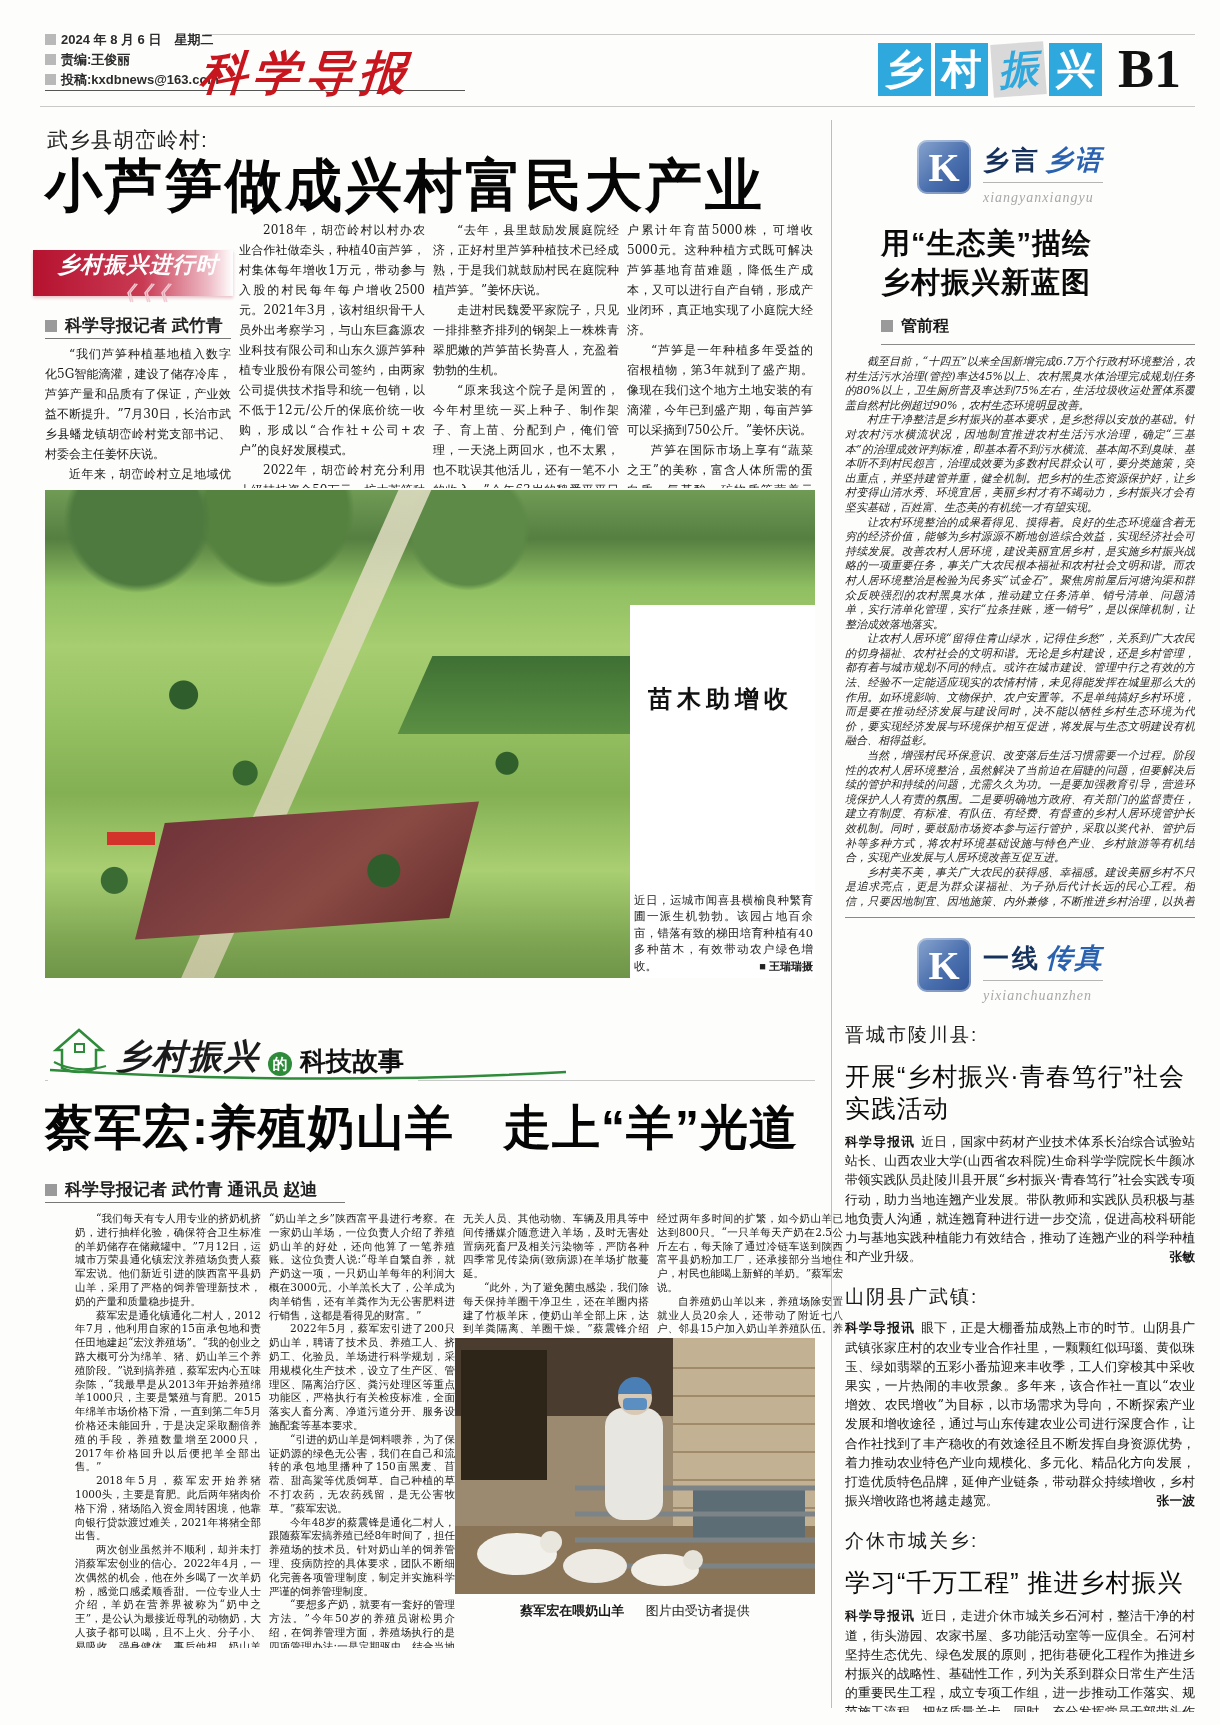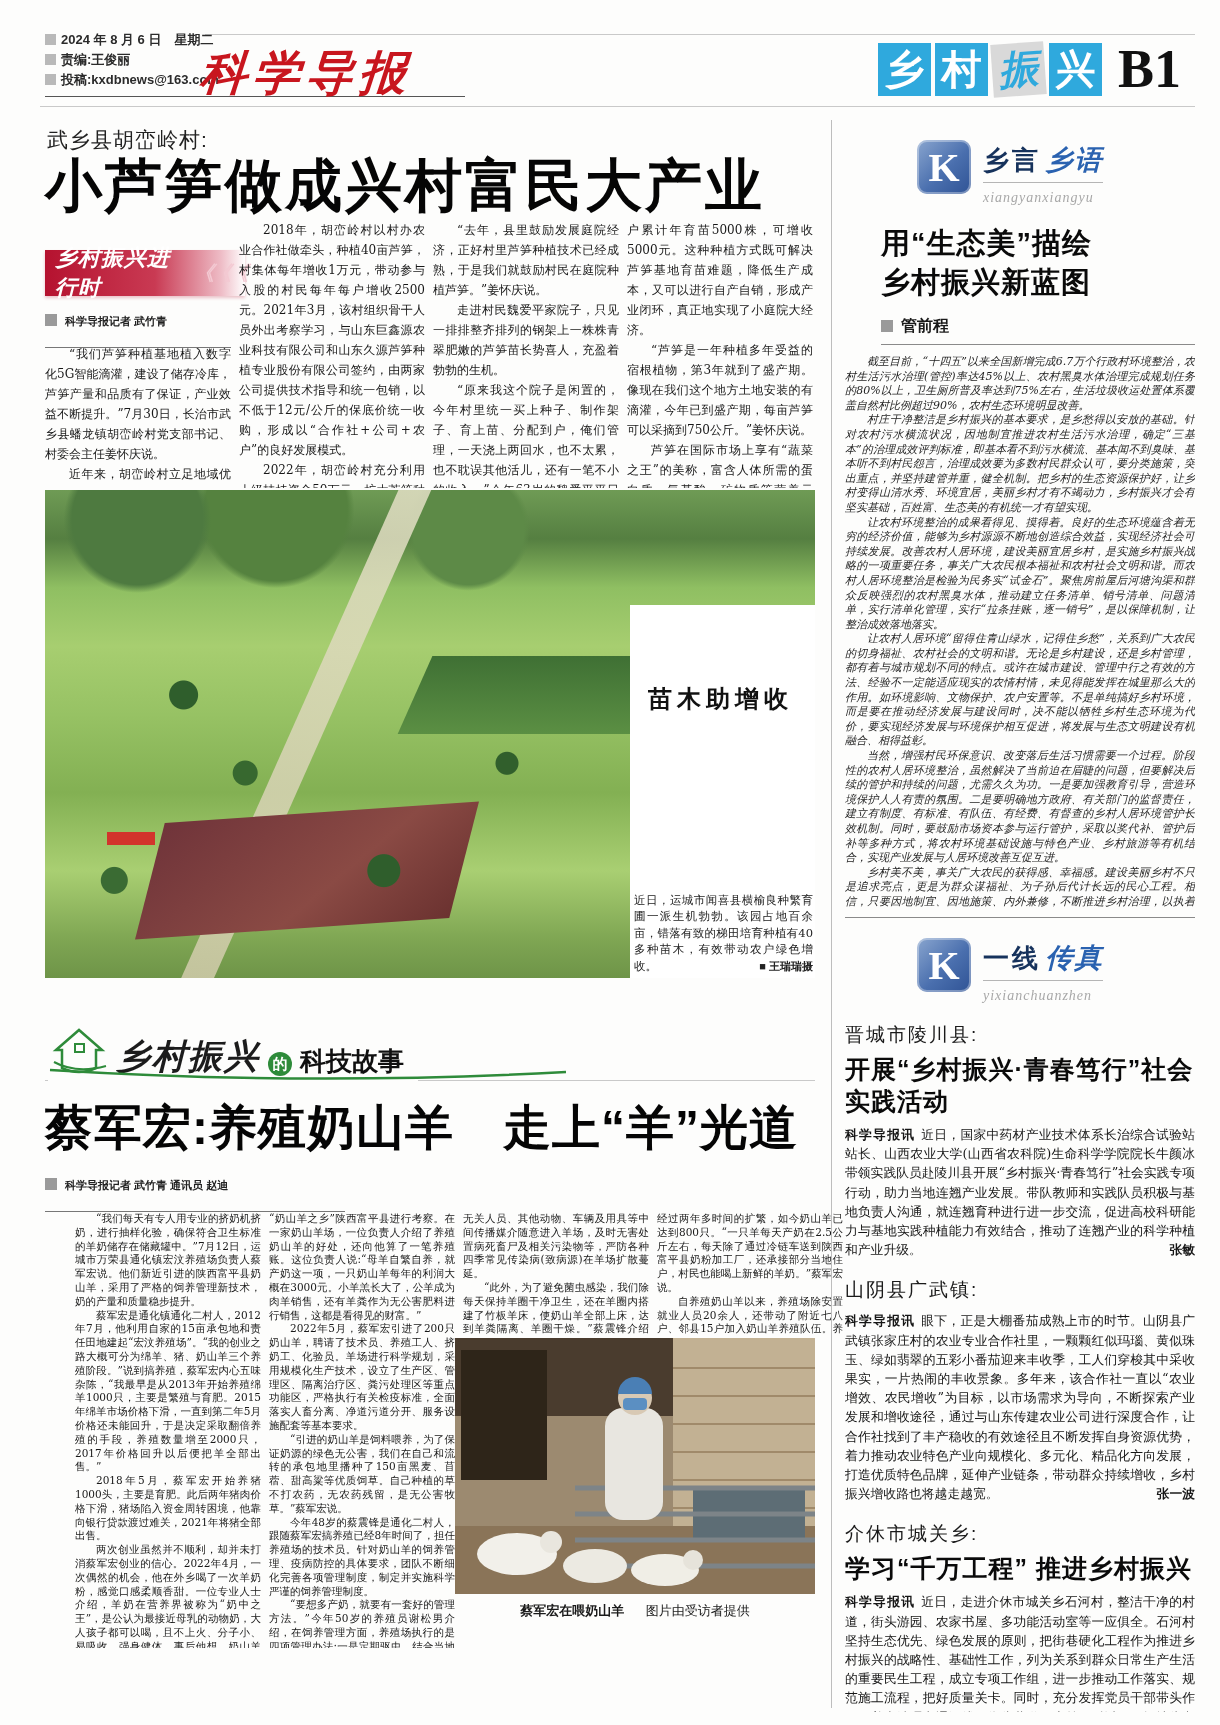"2024 年 8 月 6" .meta-underline { padding-bottom: 6px -> none }
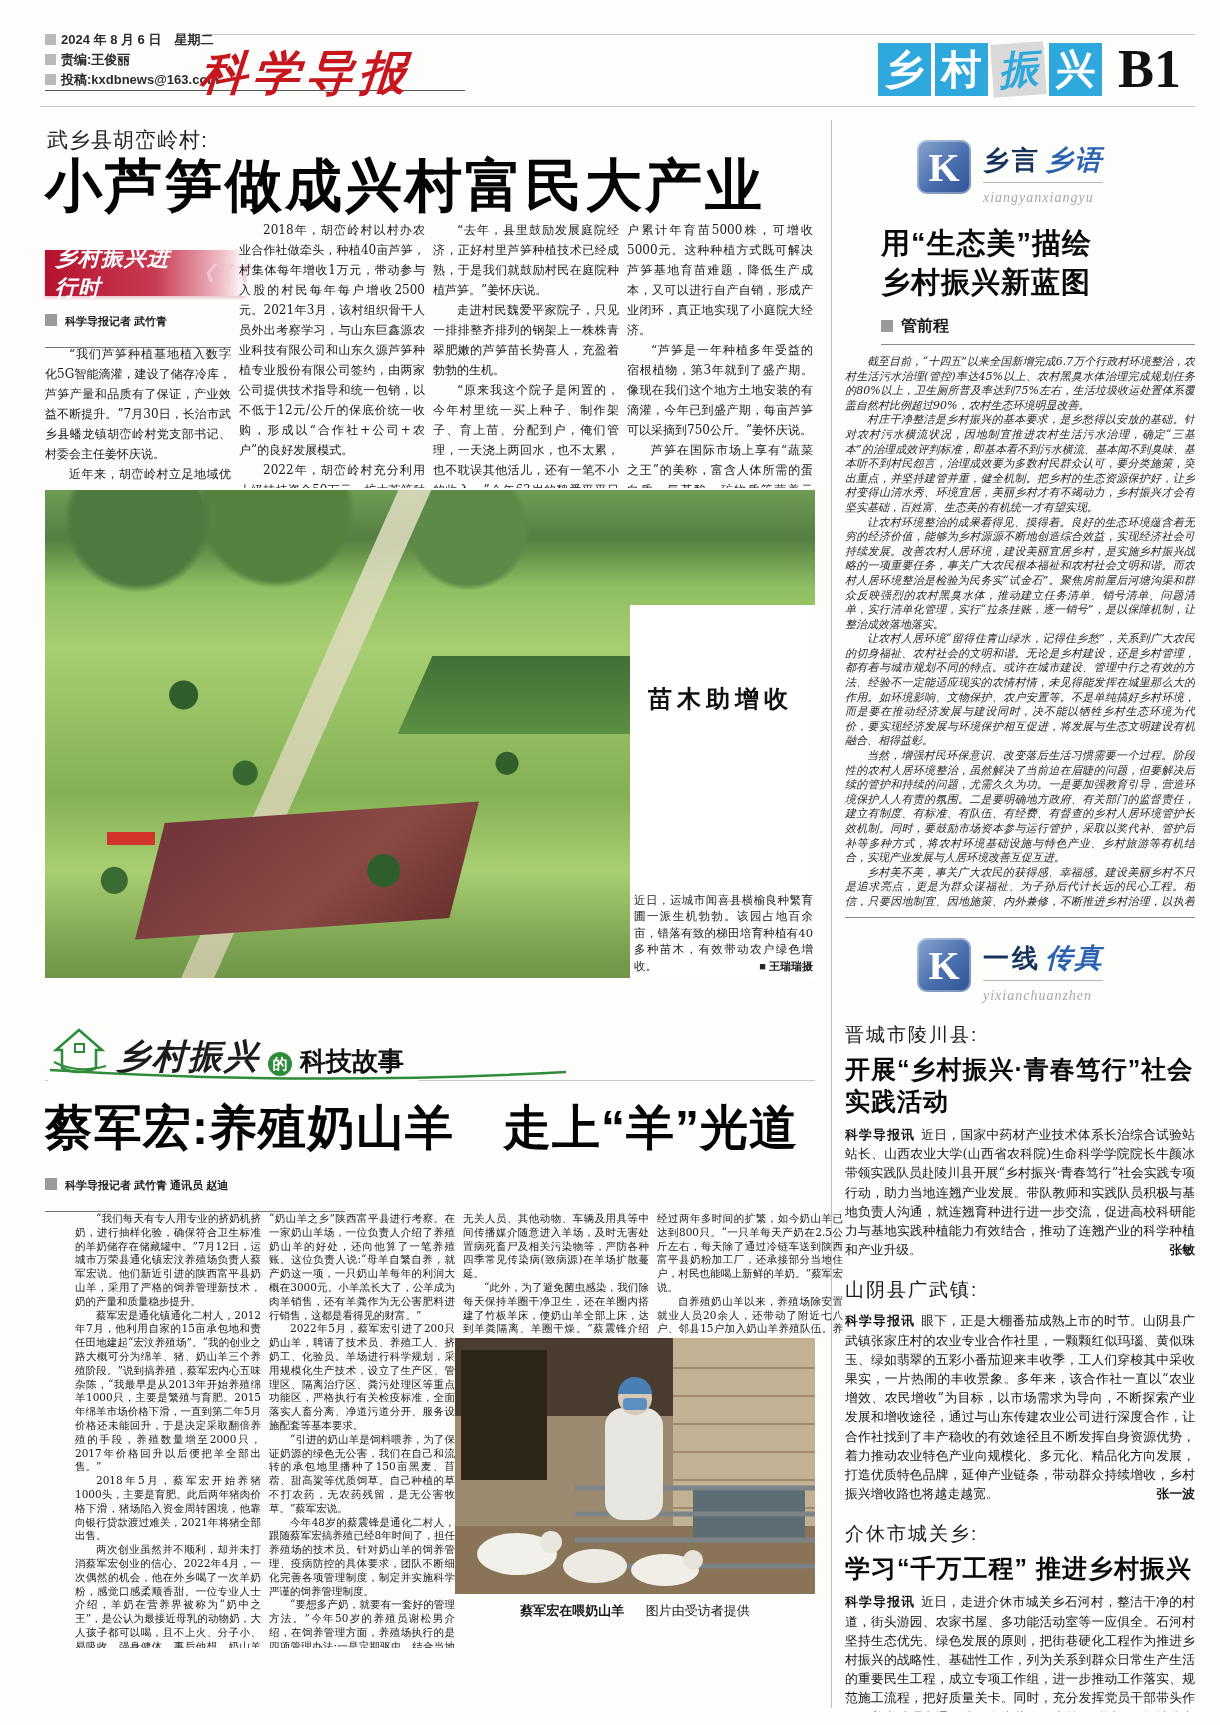"乡村振兴进行时" div.abs { flex-direction: none -> column; left: 45px -> 33px }
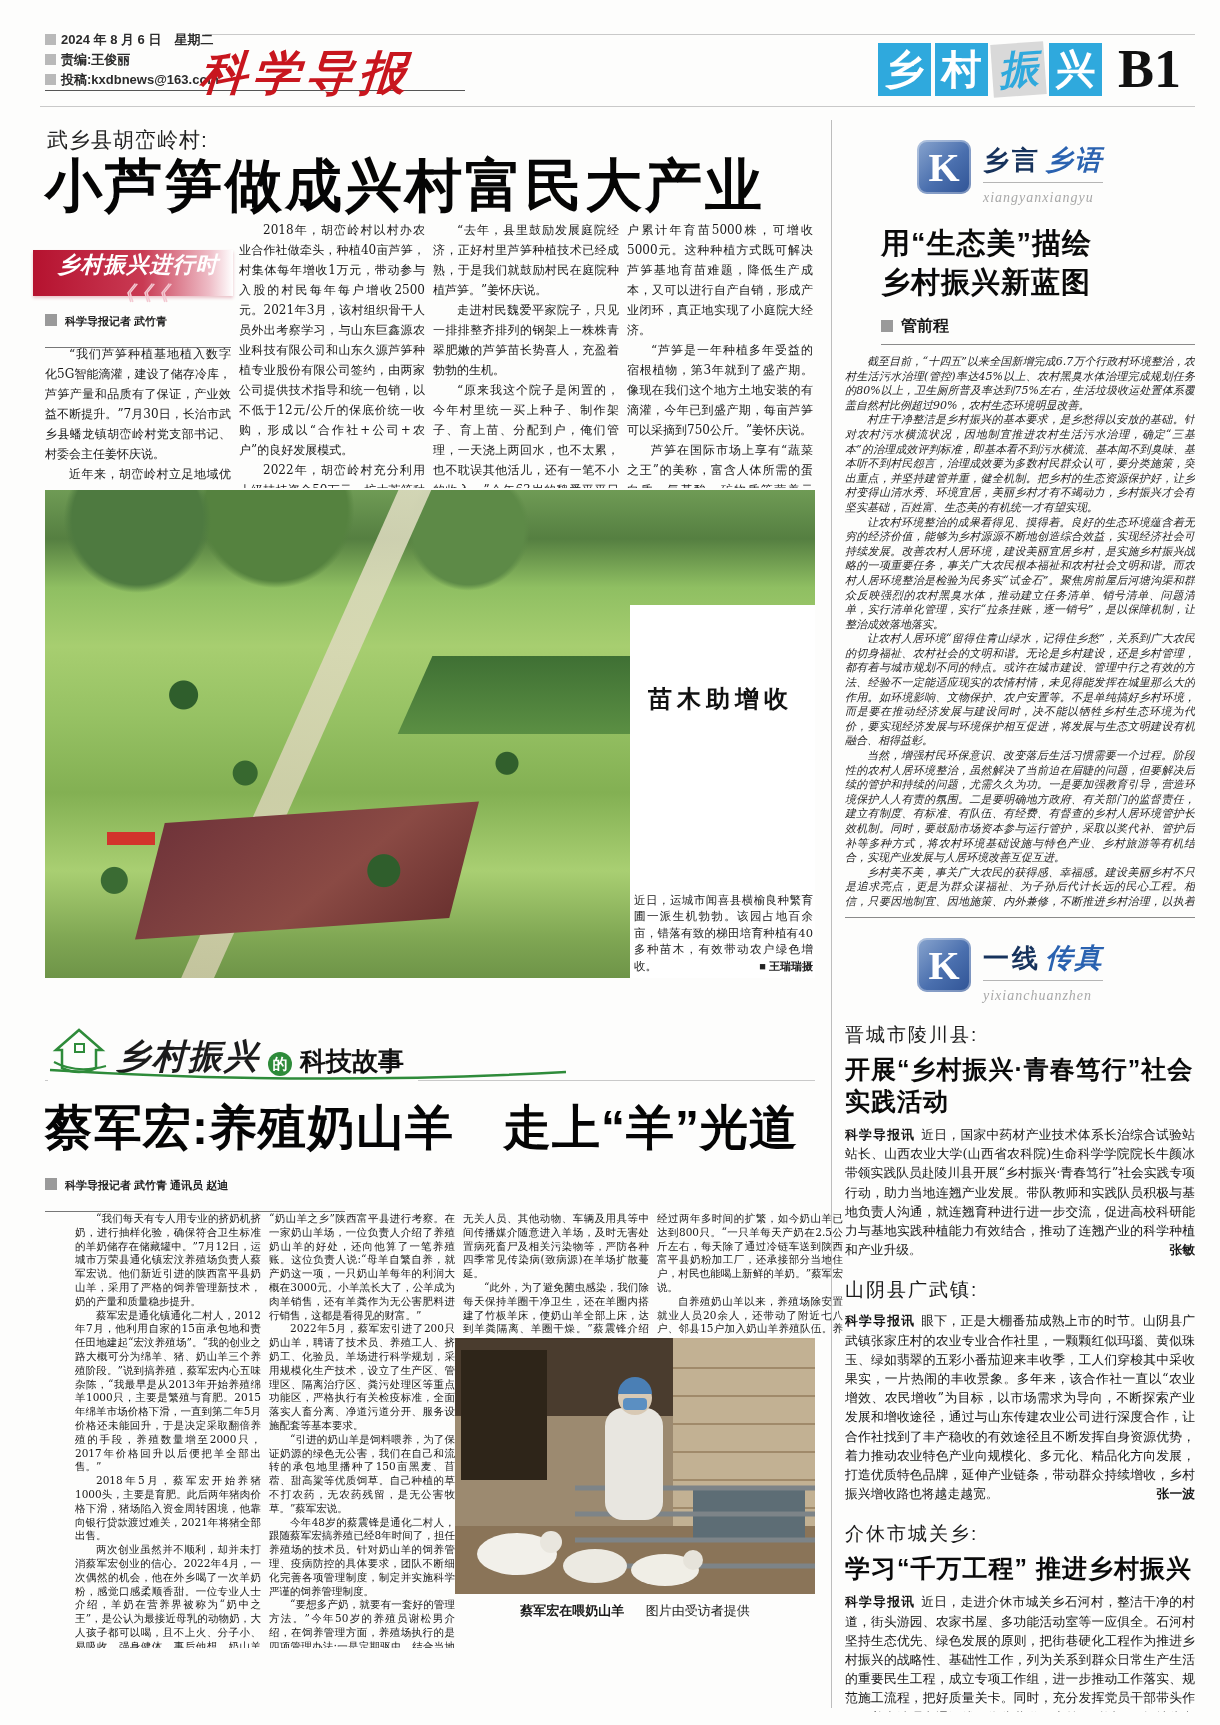"科学导报记者 武竹青" .byline { font-size: 11px -> 17px; padding-bottom: 18px -> 1px }
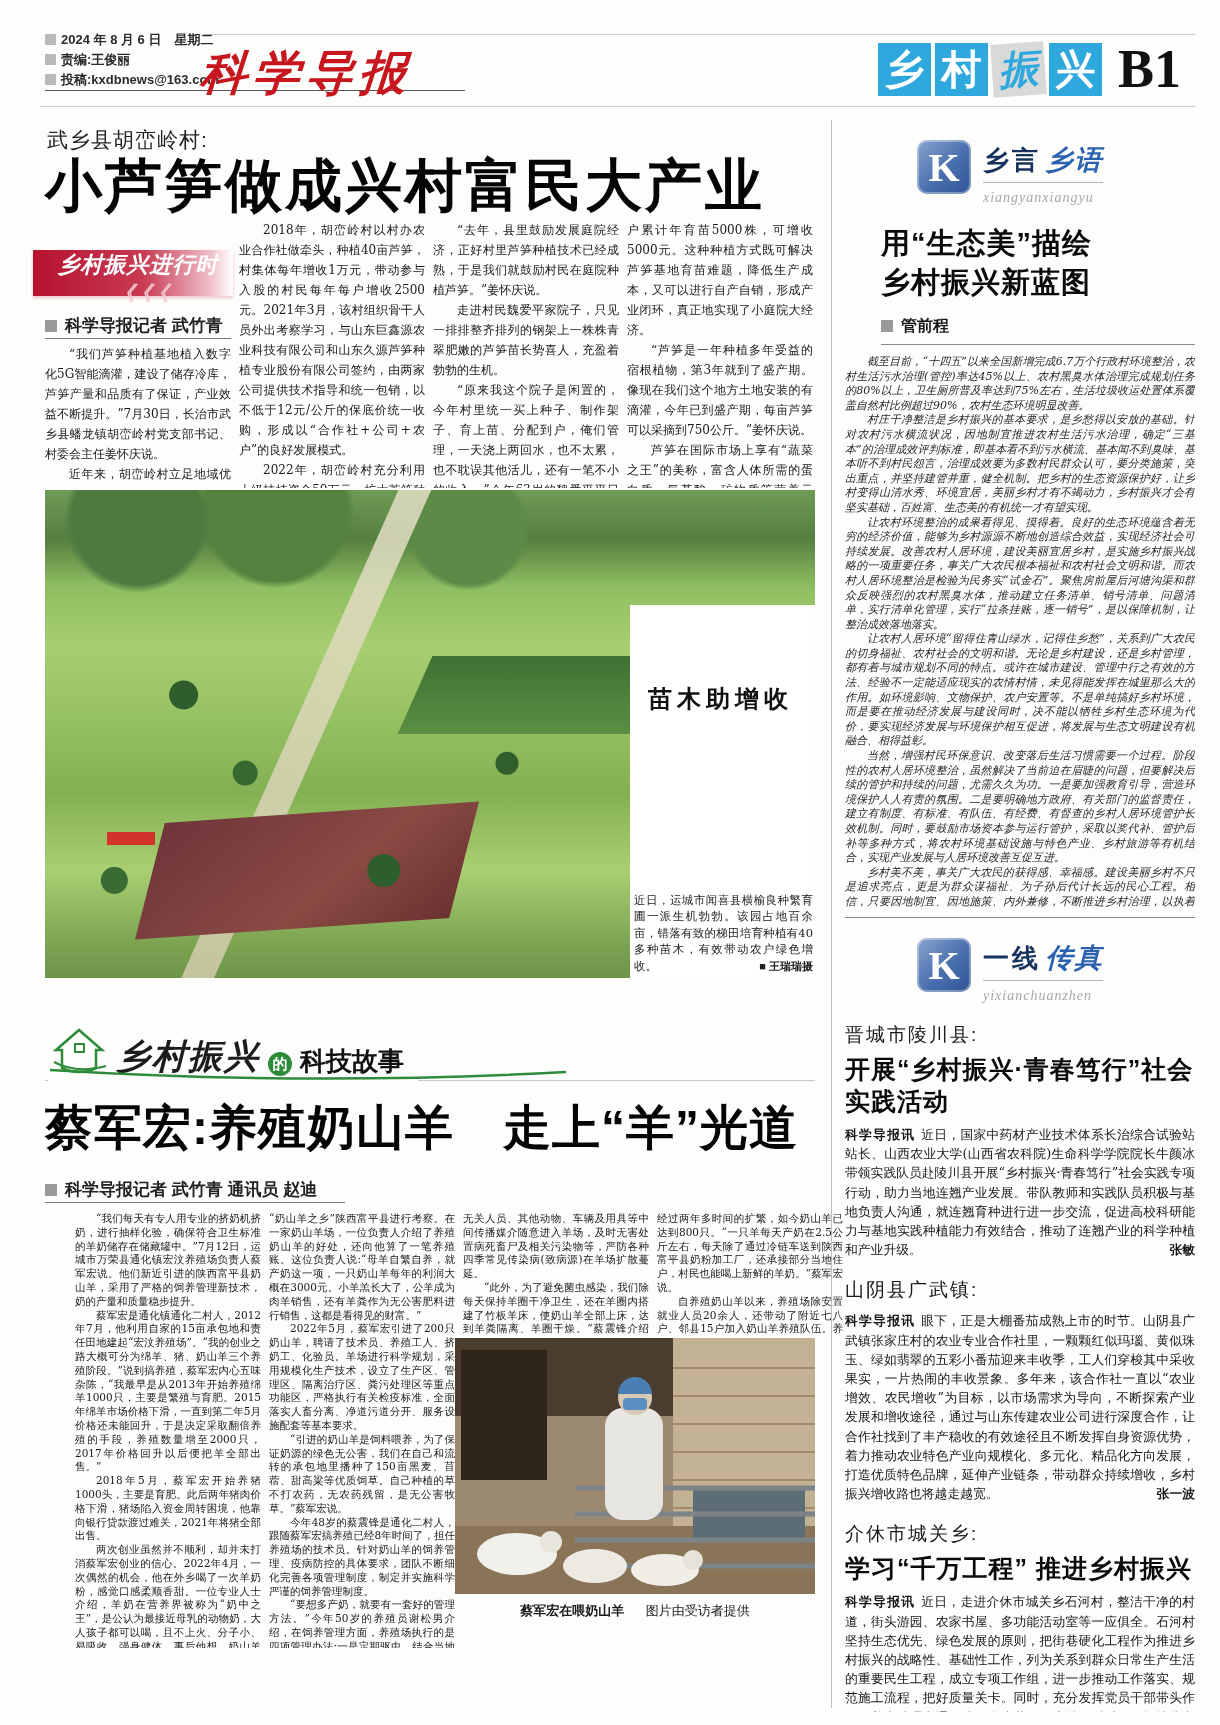"开展“乡村振兴·青春笃行”社会实践活动" .wire-title { font-weight: 700 -> 400; margin-top: 5px -> 12px }
